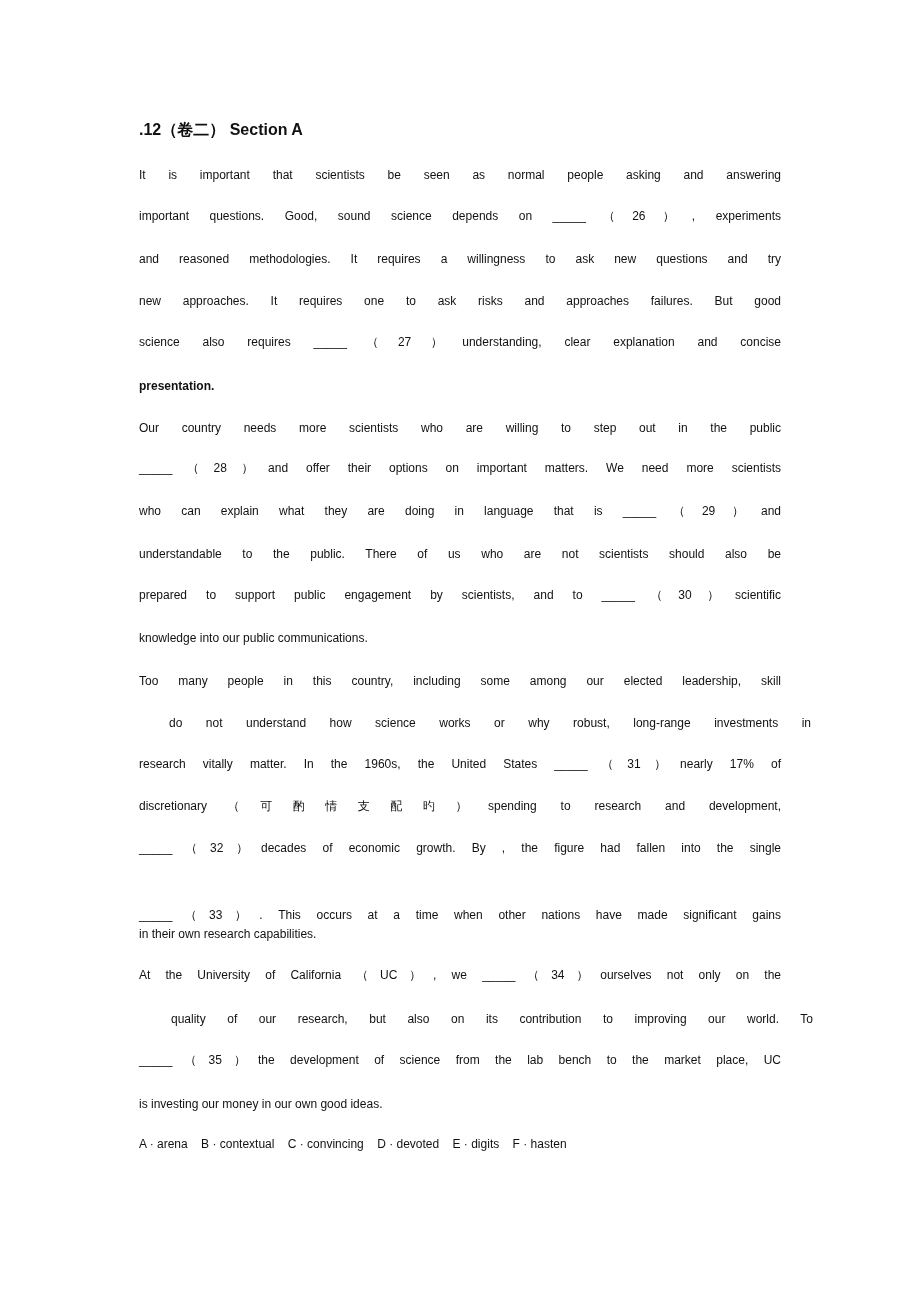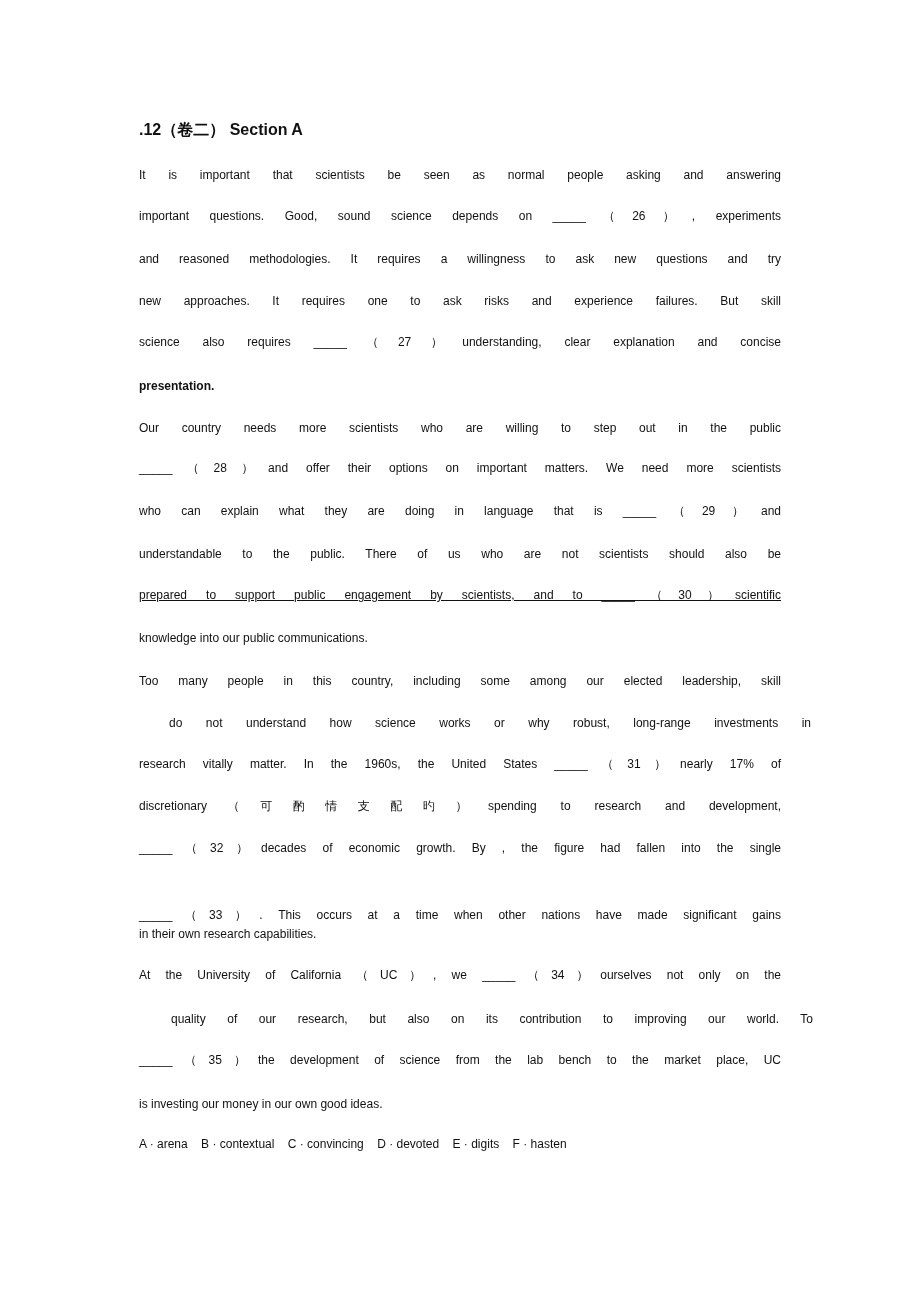"new approaches. It requires one" div.line { text: experience failures. But skill -> approaches failures. But good }
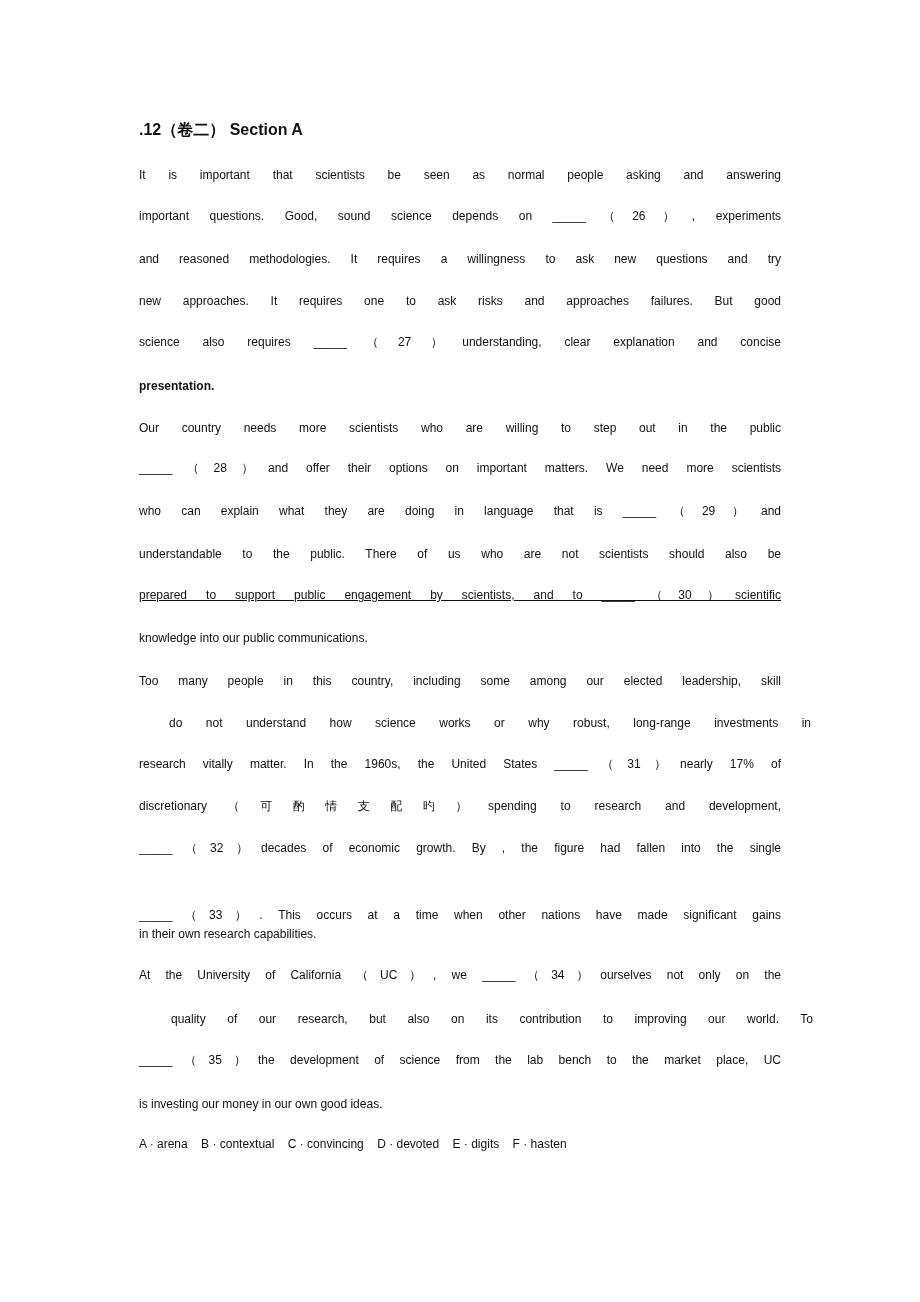"prepared to support public engagement" div.line { text-decoration: underline -> none }
